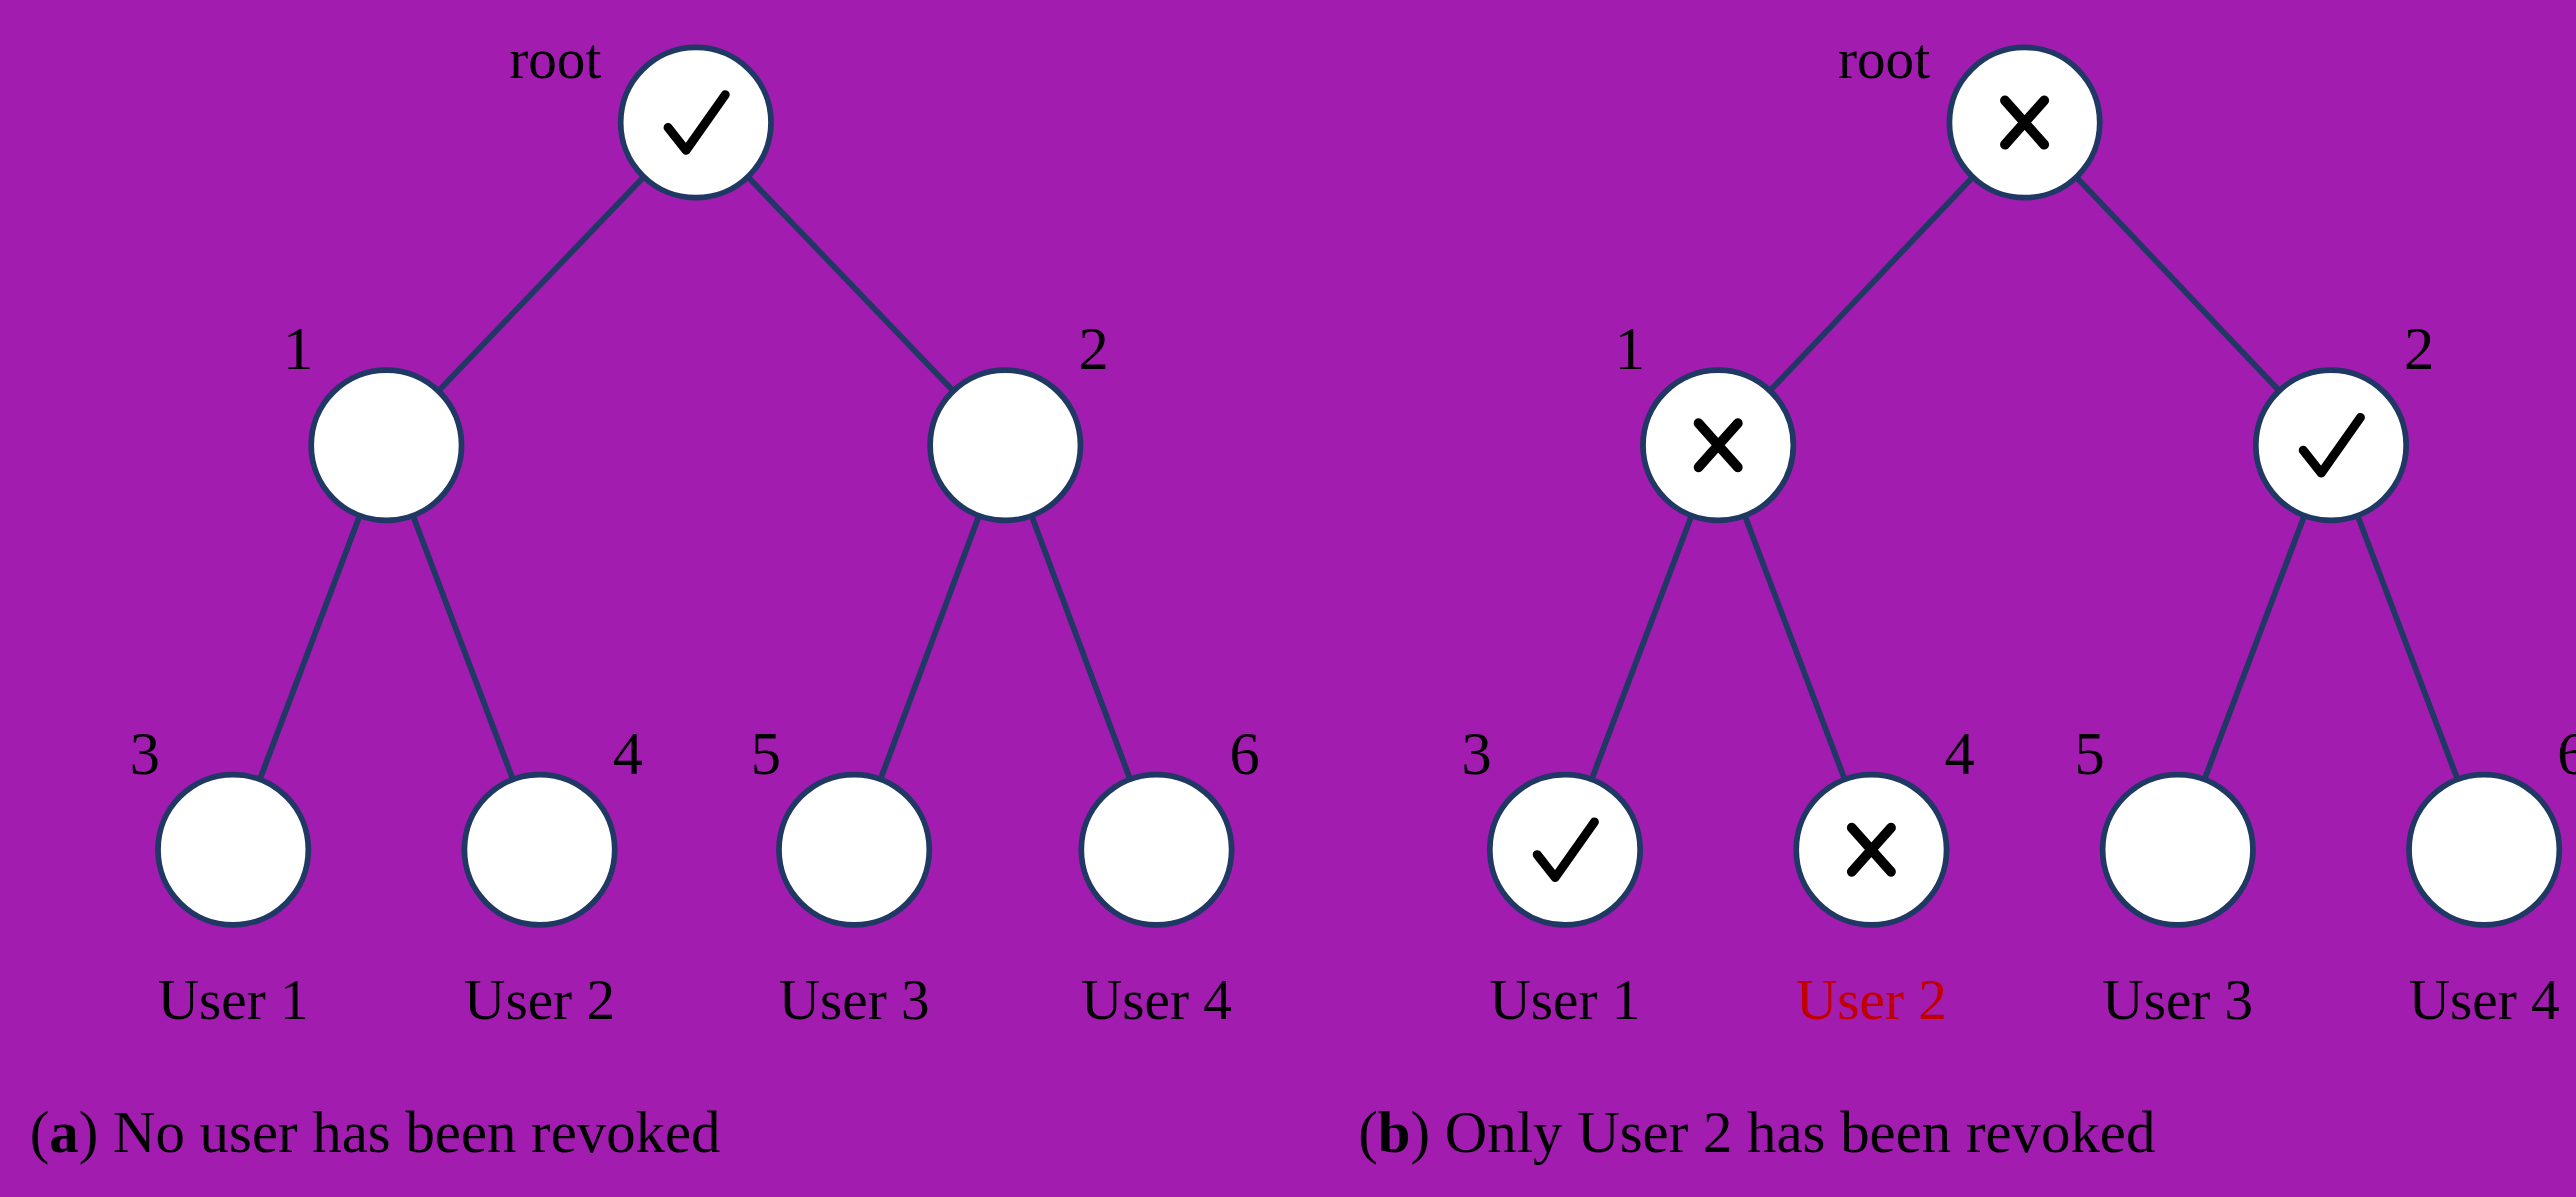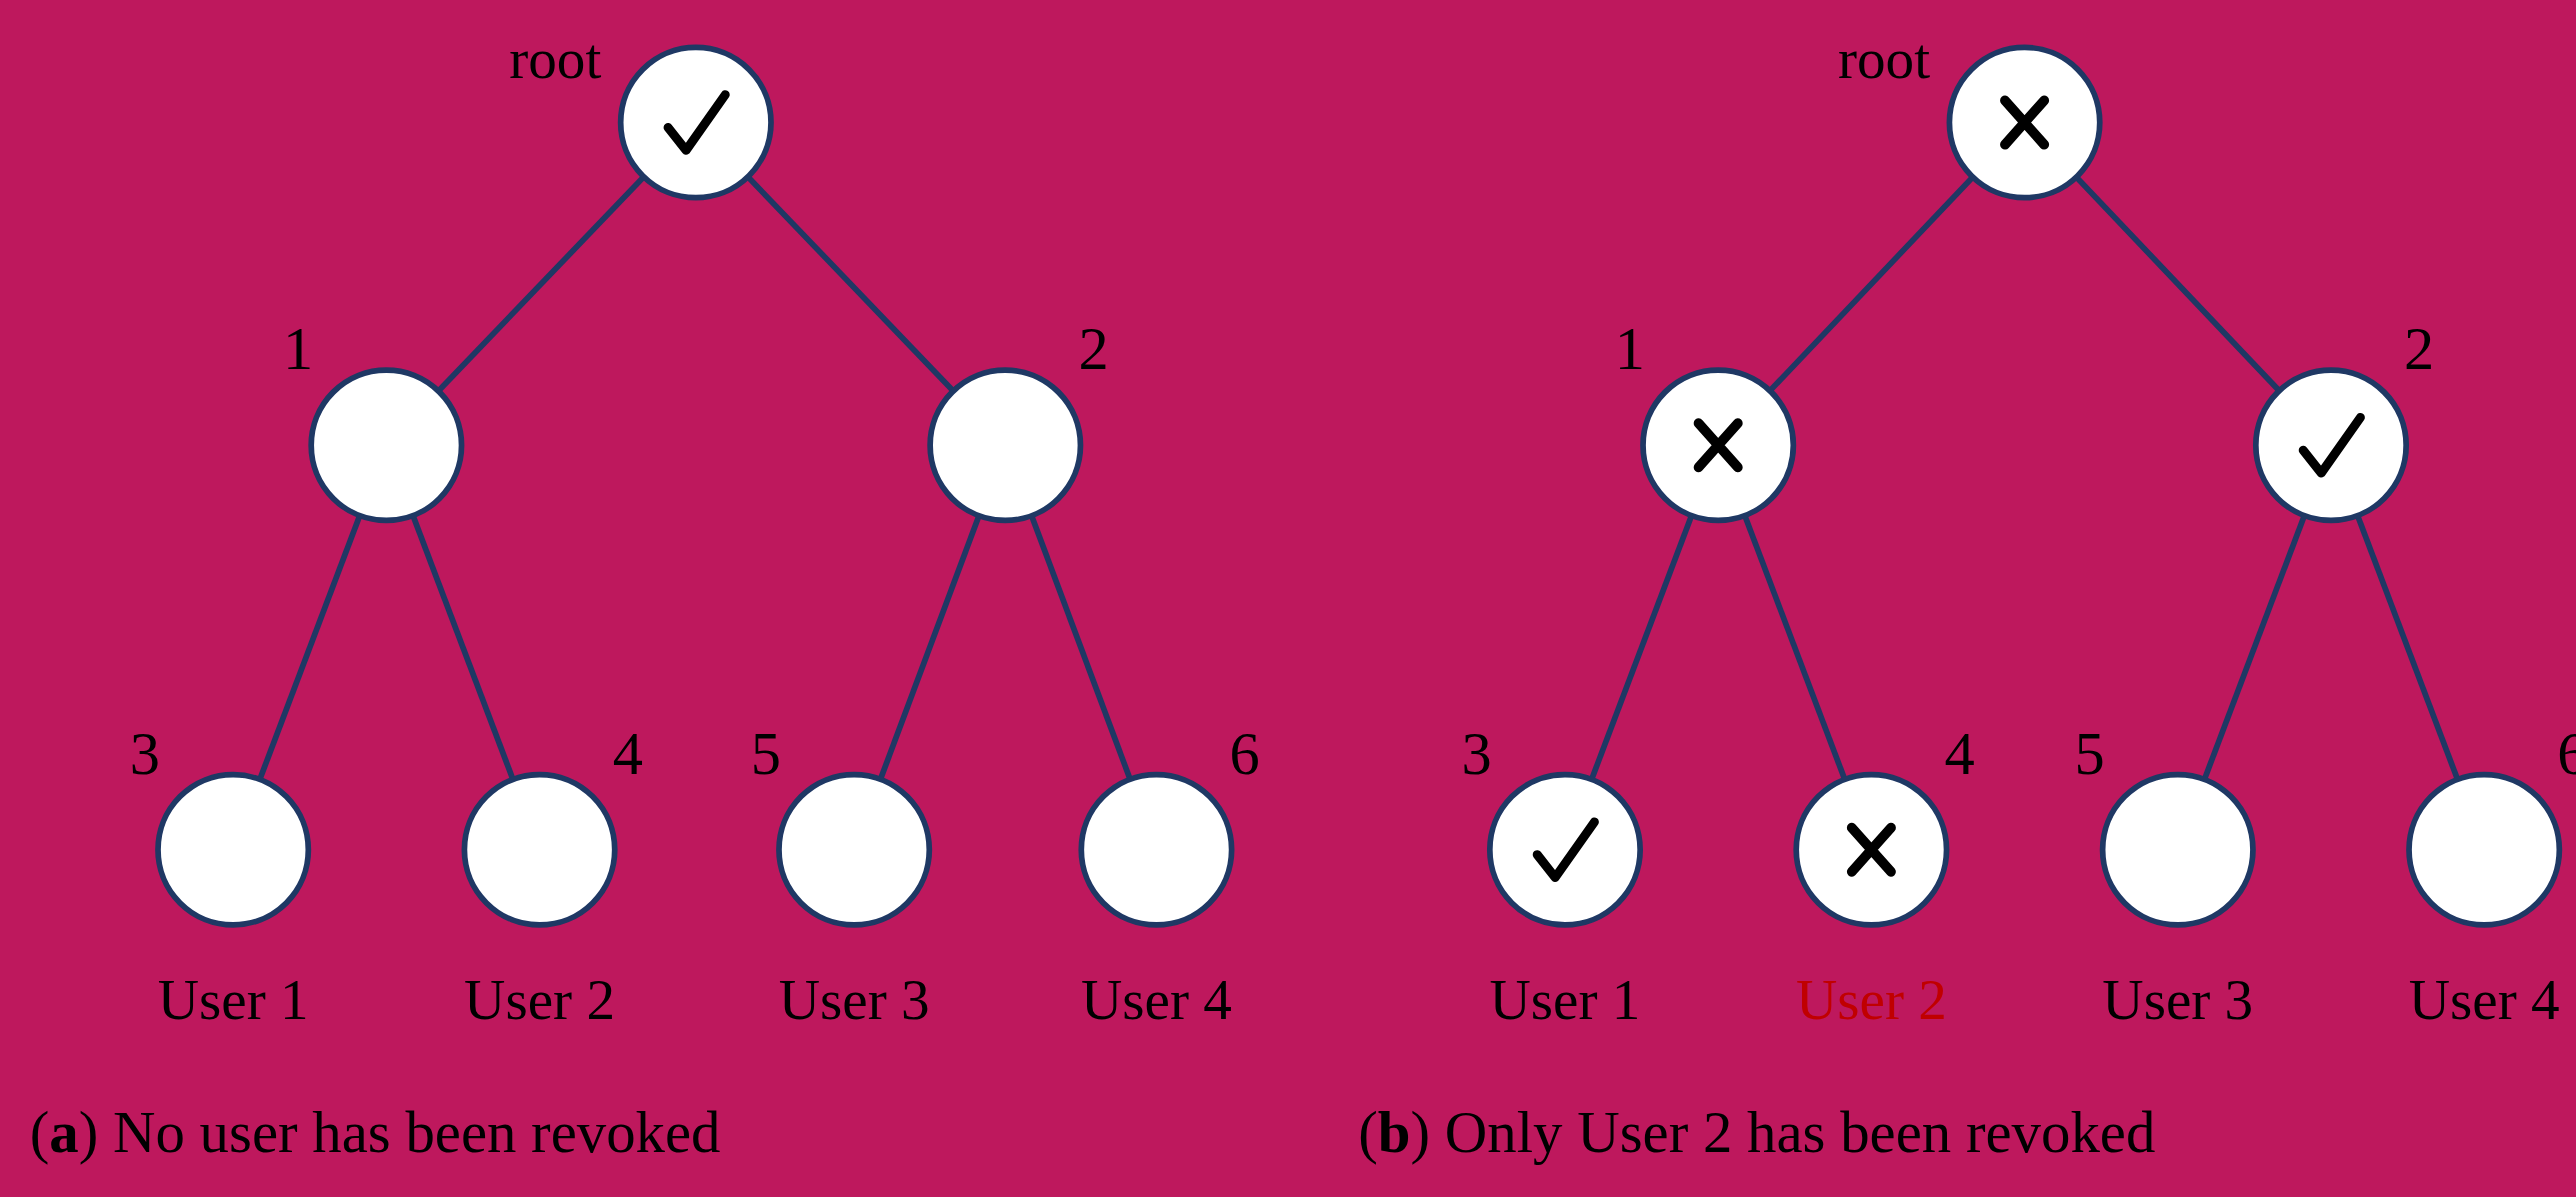"root" .page { background: #be185d -> #a21caf }
